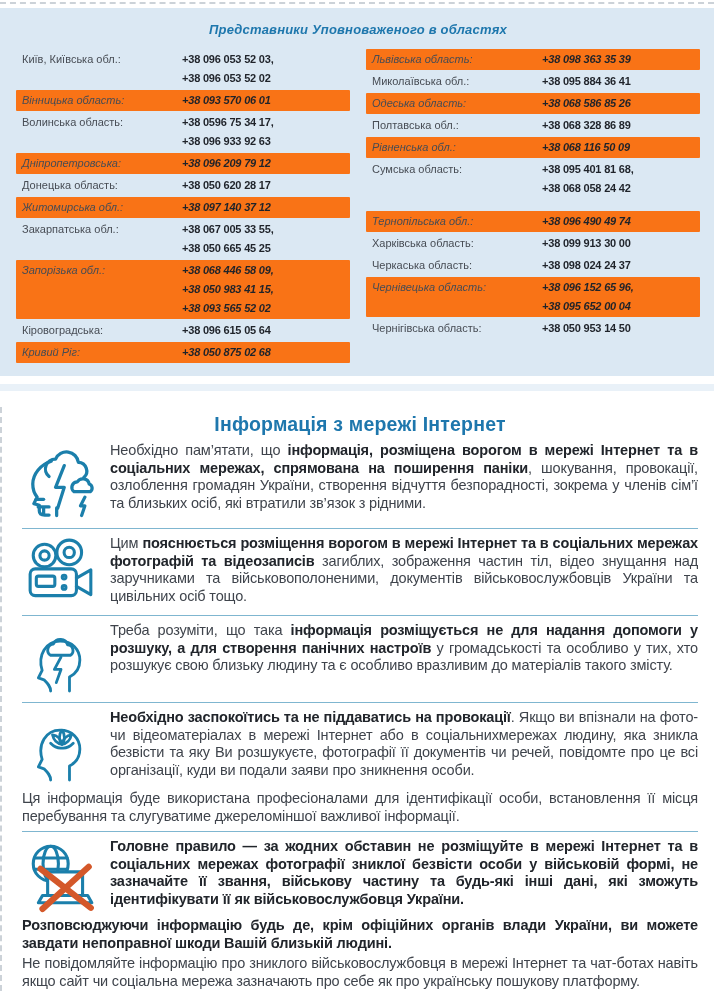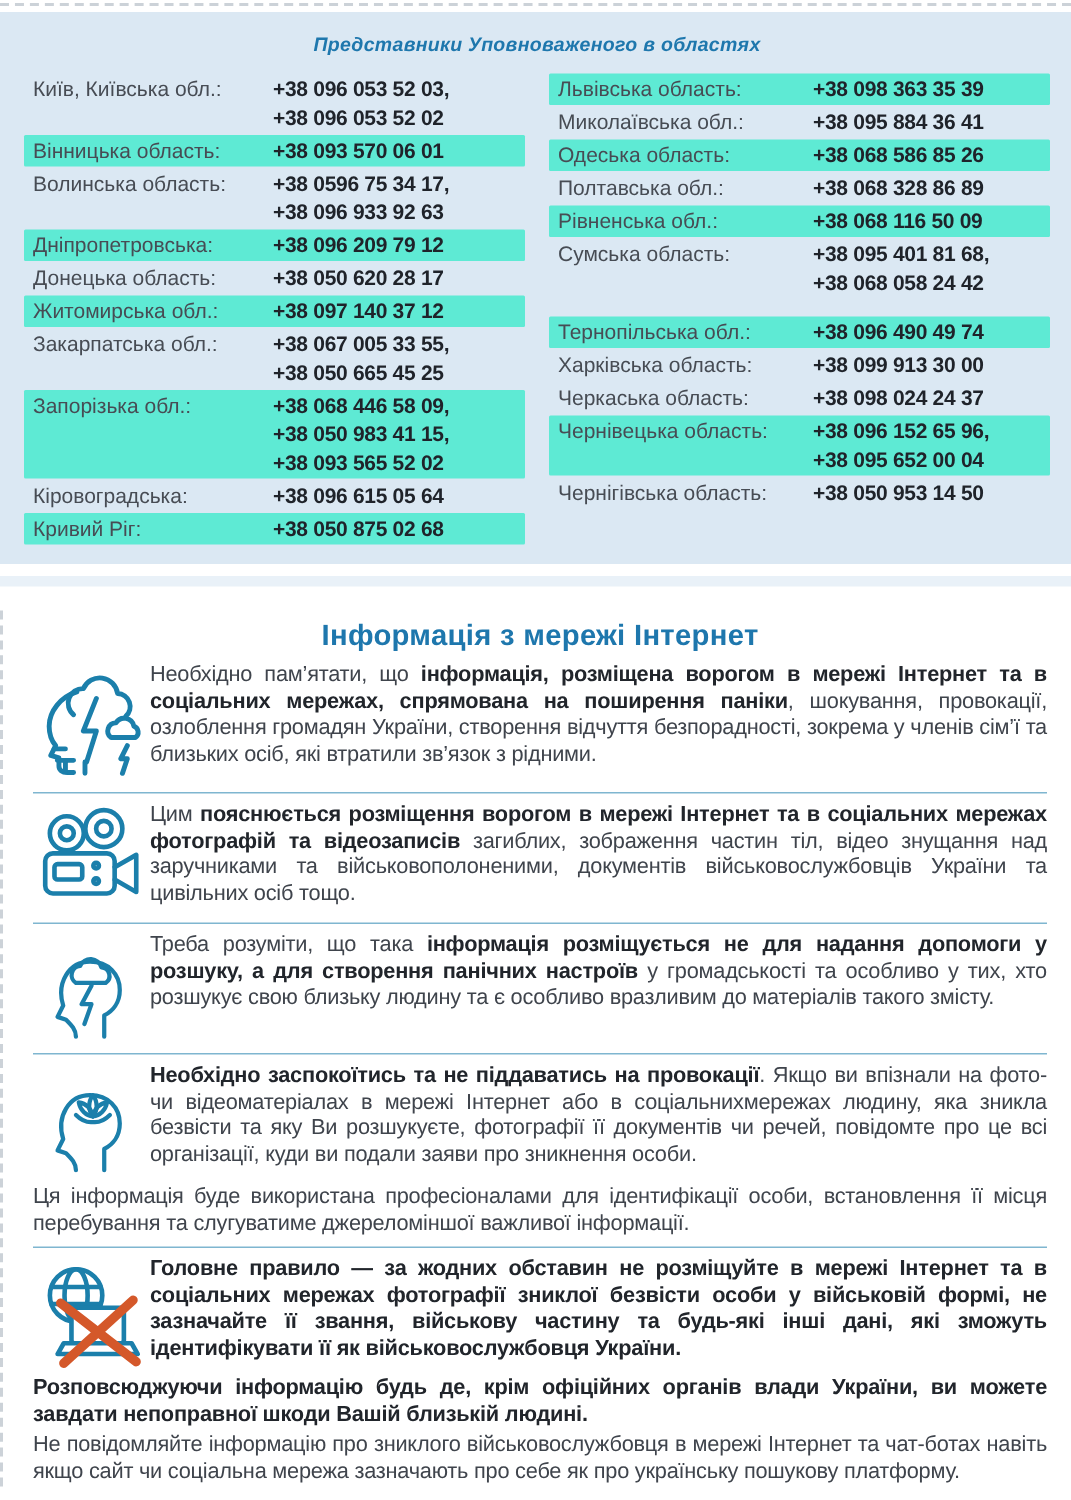"Київ, Київська обл.:" .row { font-size: 14px -> 11px }
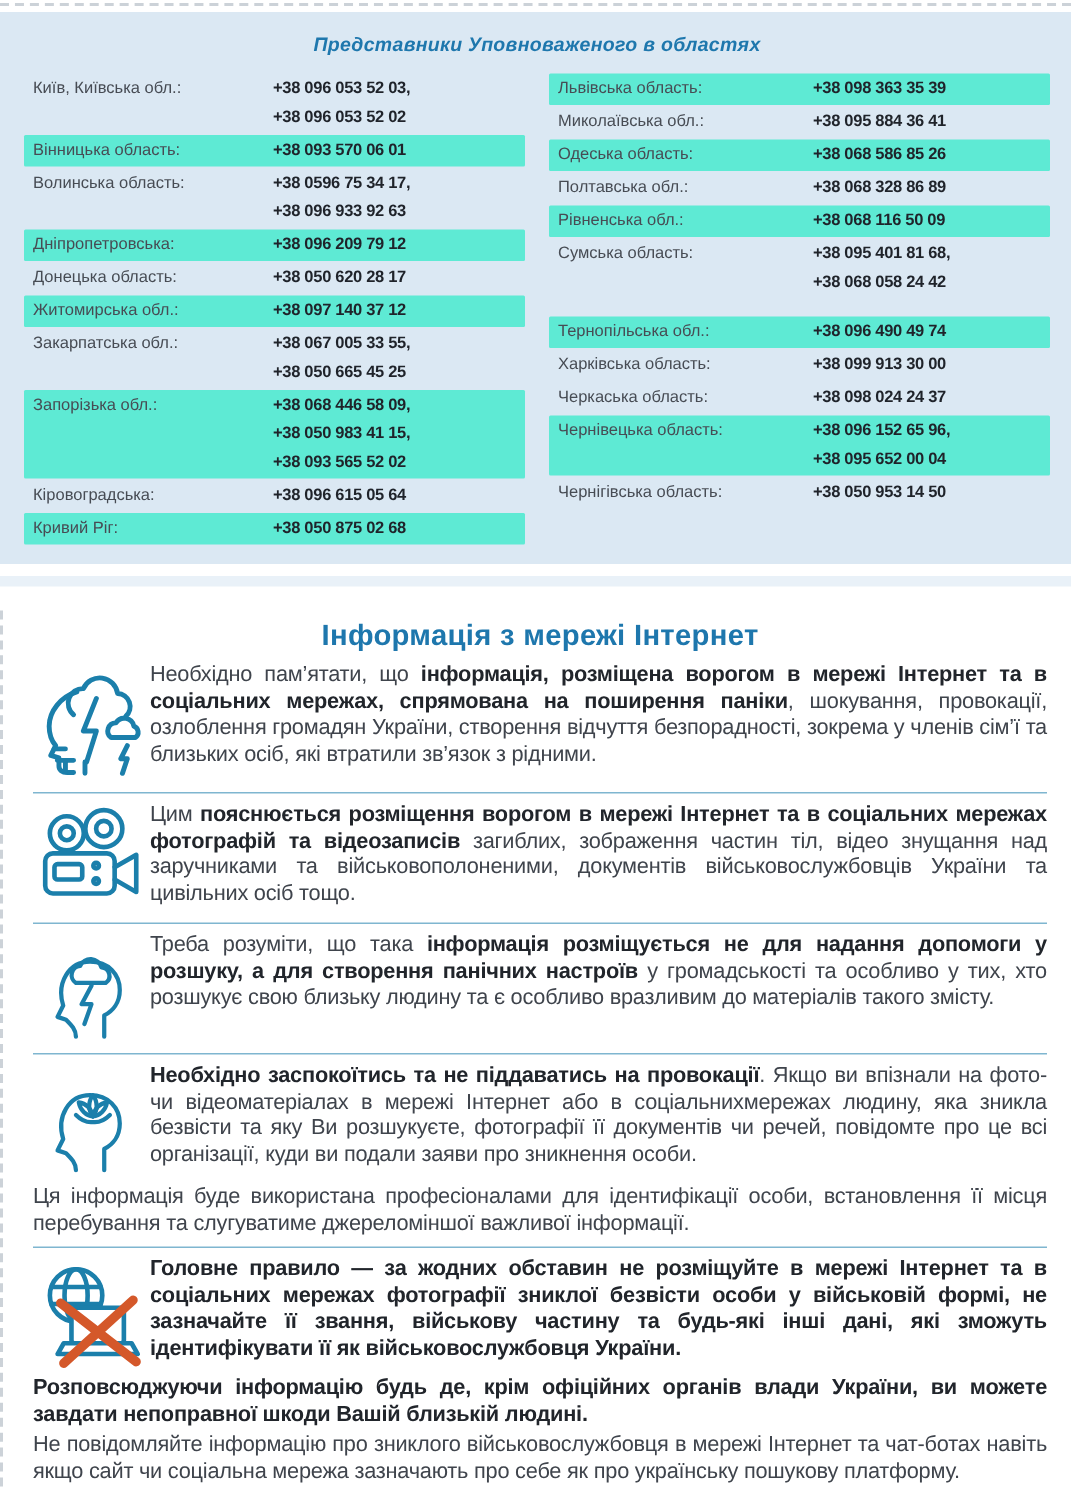"Львівська область:" .row.hl { background: #5eead4 -> #f97316; font-style: none -> italic }
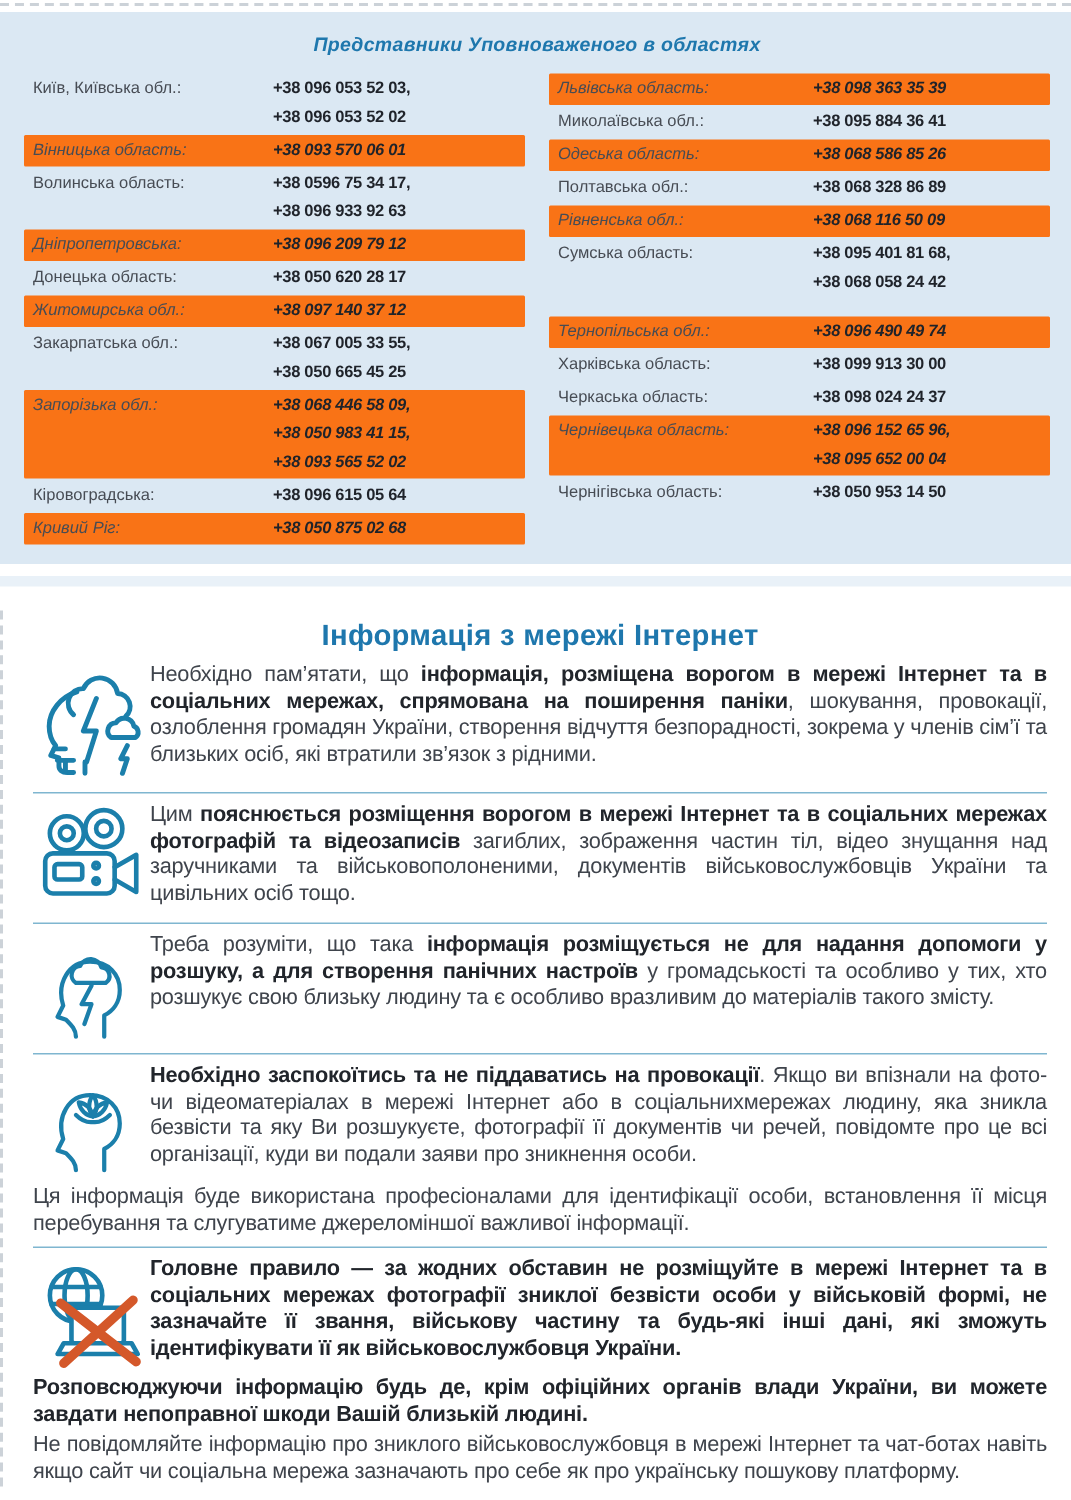"Необхідно пам’ятати, що інформація," .with-icon { column-gap: none -> 10px }
